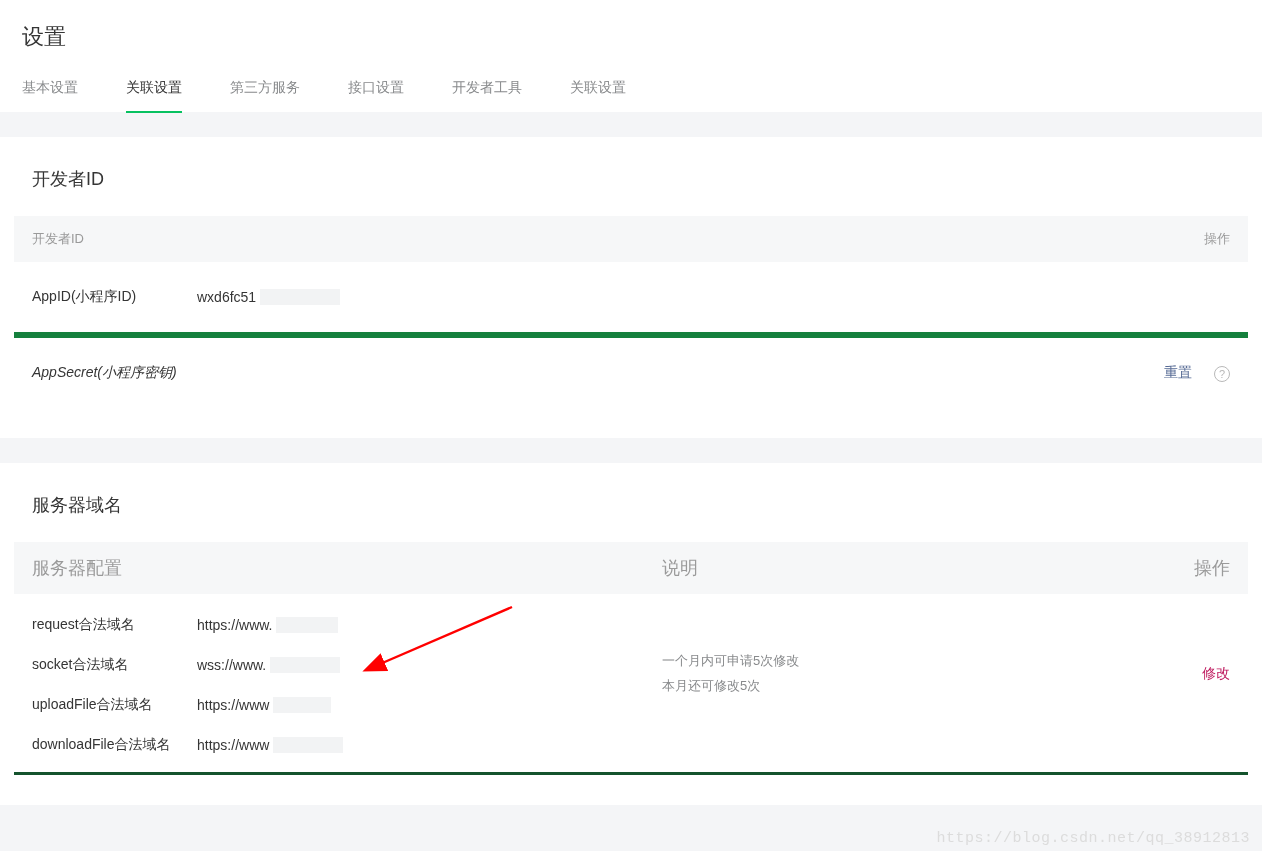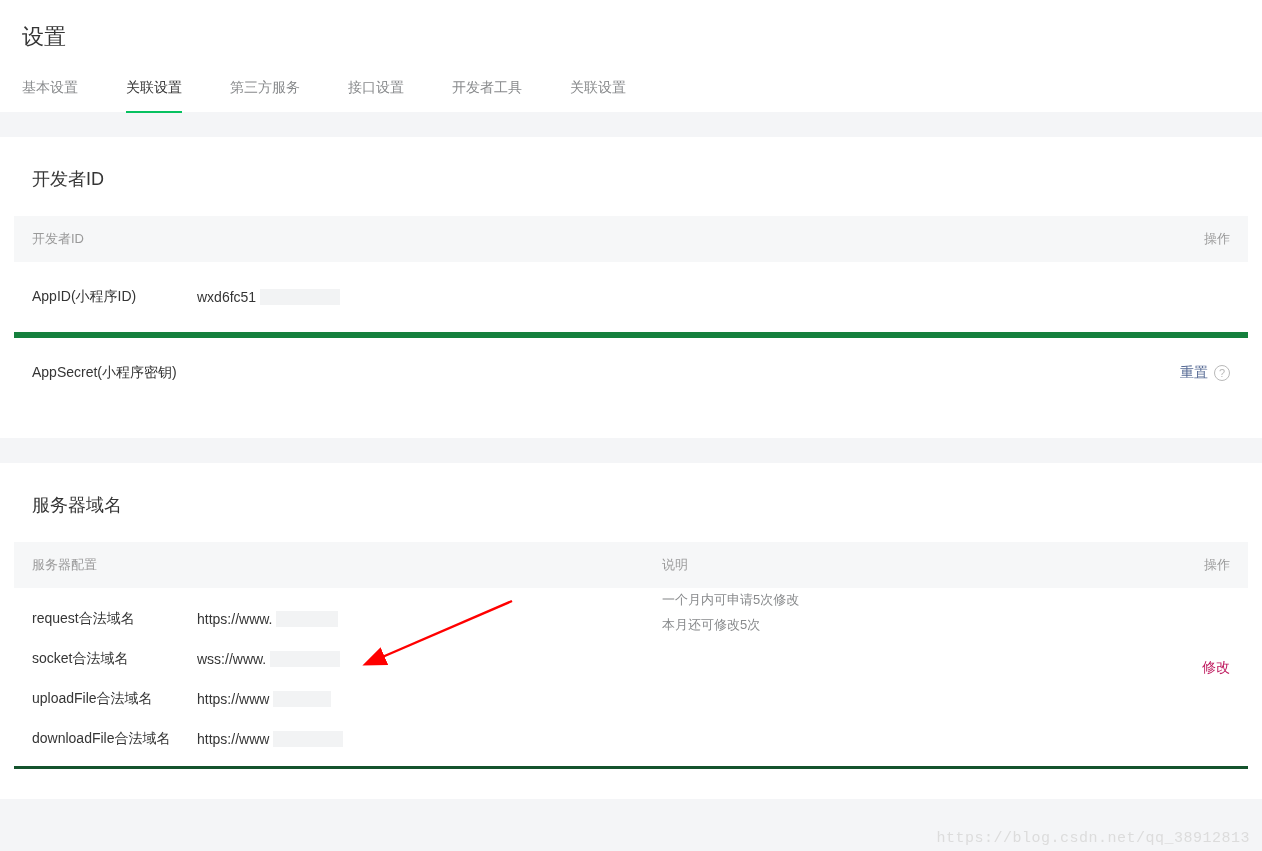"AppSecret(小程序密钥)" div.row-label { font-style: none -> italic }
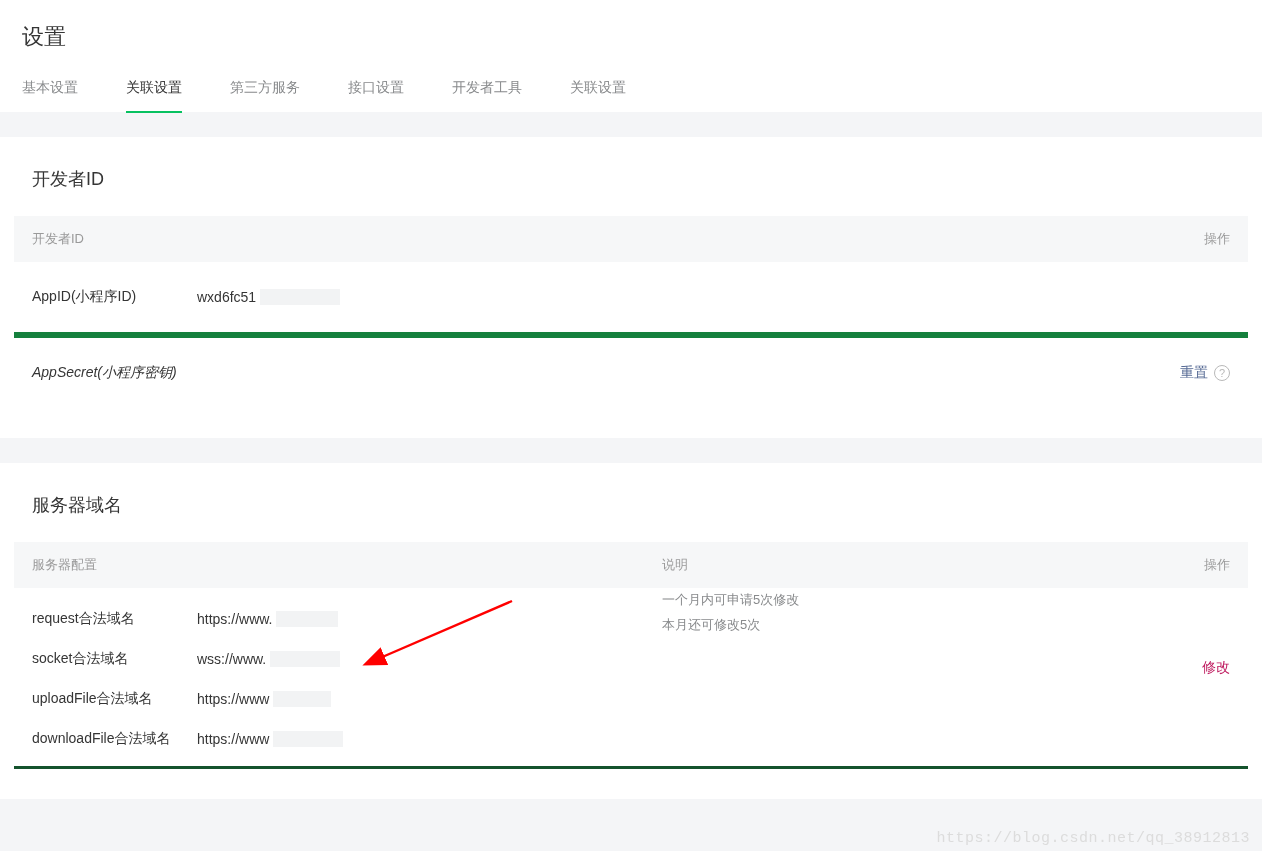"重置" .row-action { align-items: center -> flex-end; gap: 6px -> 22px }
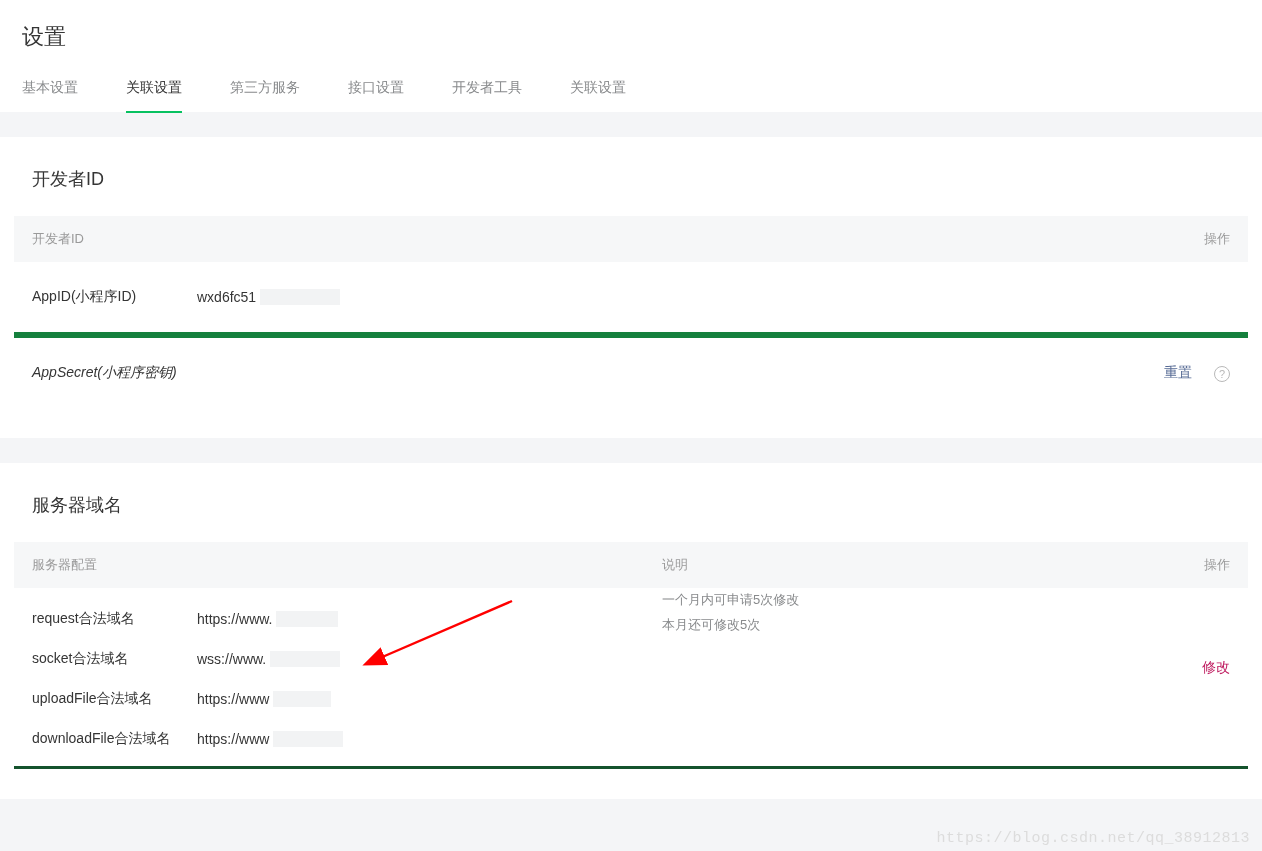"服务器配置" .domain-head { font-size: 13px -> 18px }
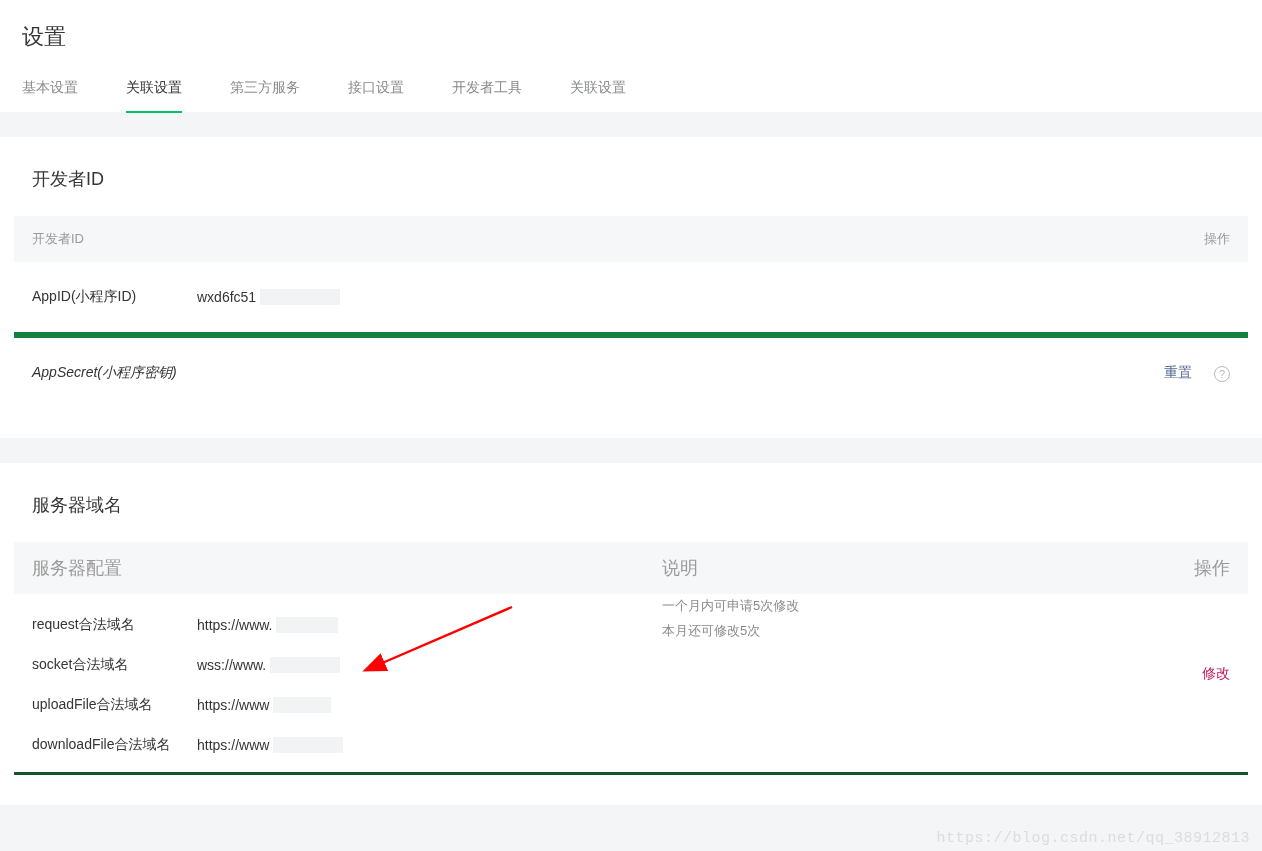"一个月内可申请5次修改" .domain-desc { justify-content: none -> center }
